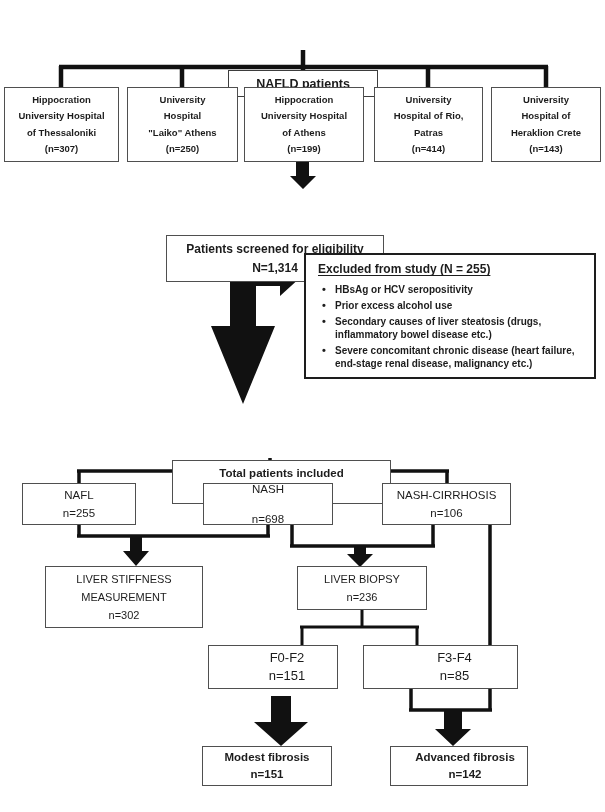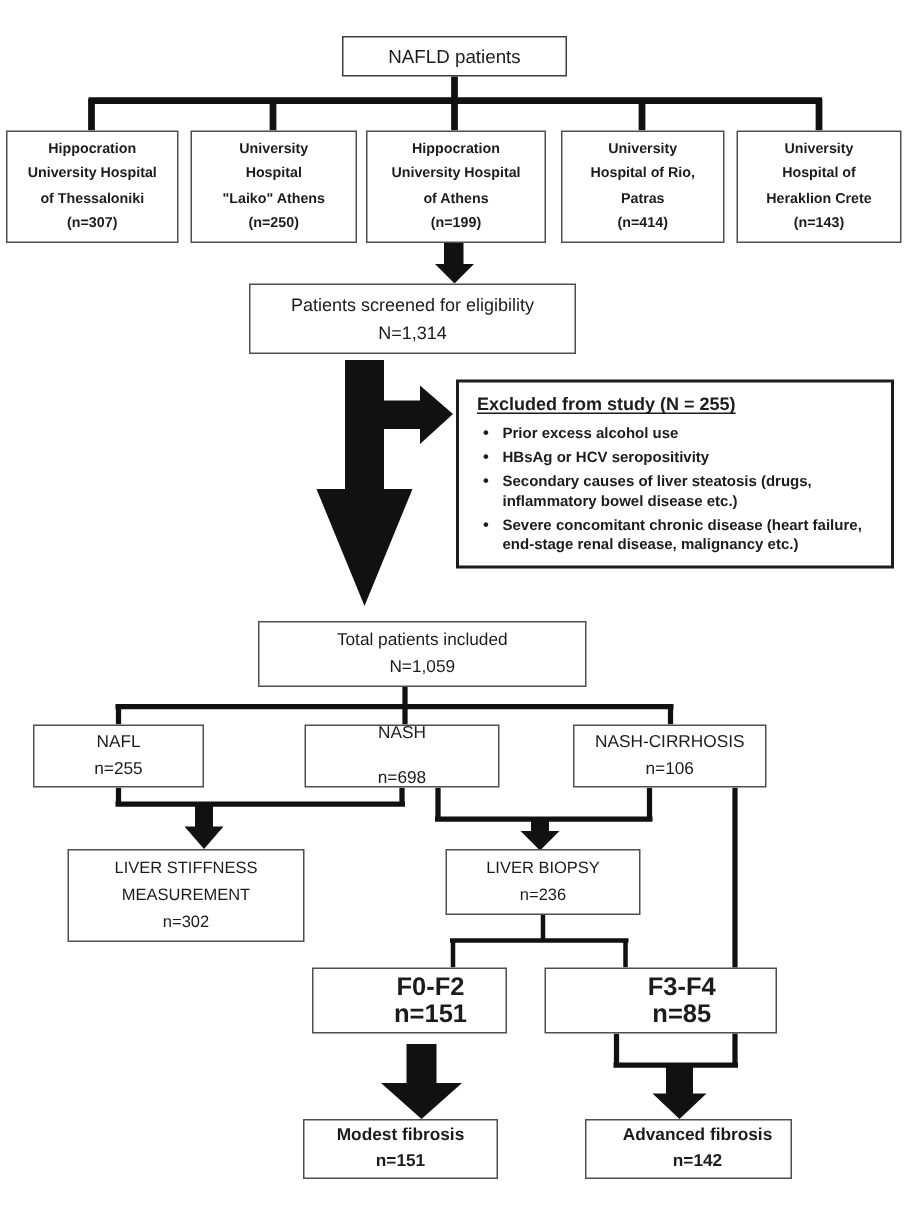"NAFLD patients" .heavy { font-weight: normal -> bold; margin-top: none -> 46px }
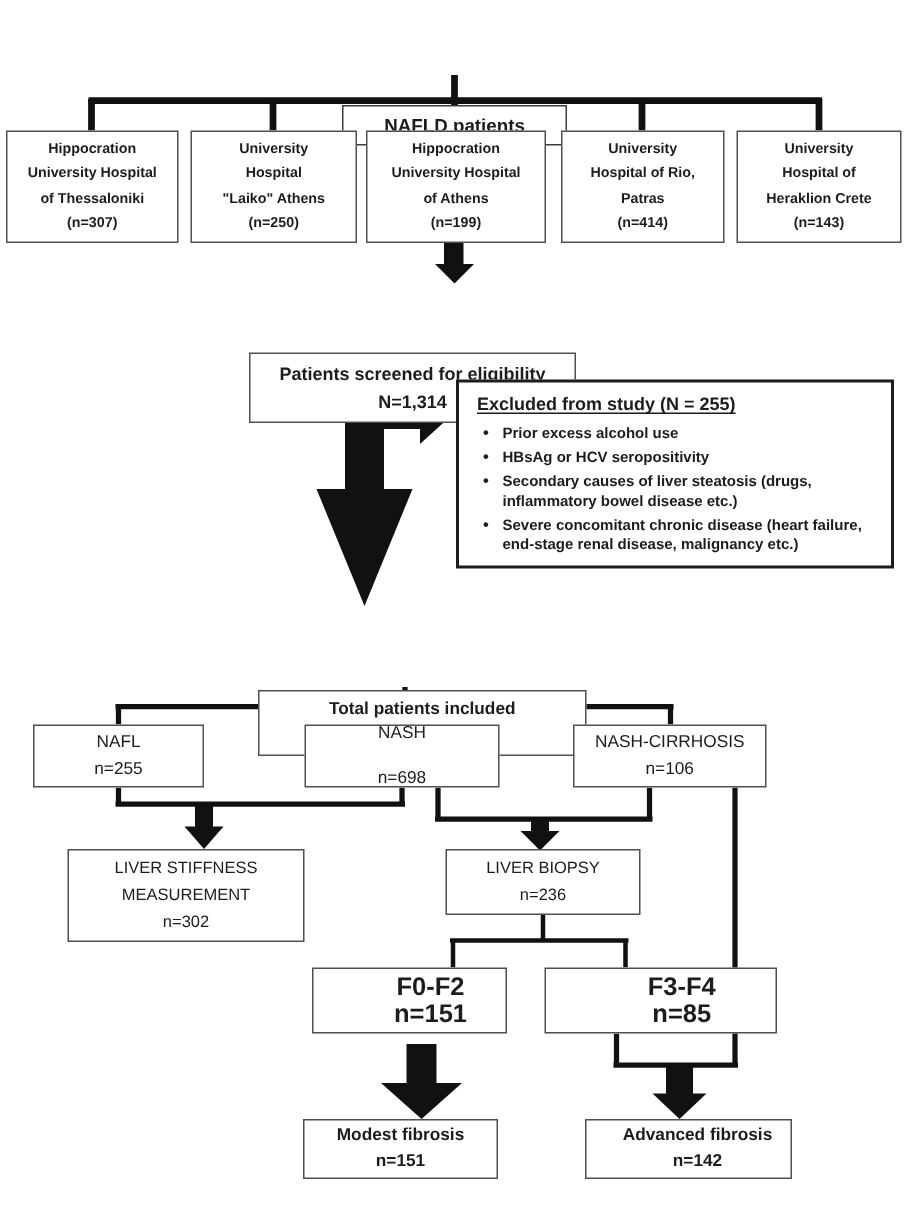"Prior excess alcohol use" li { order: before "HBsAg or HCV seropositivity" -> after "HBsAg or HCV seropositivity" }
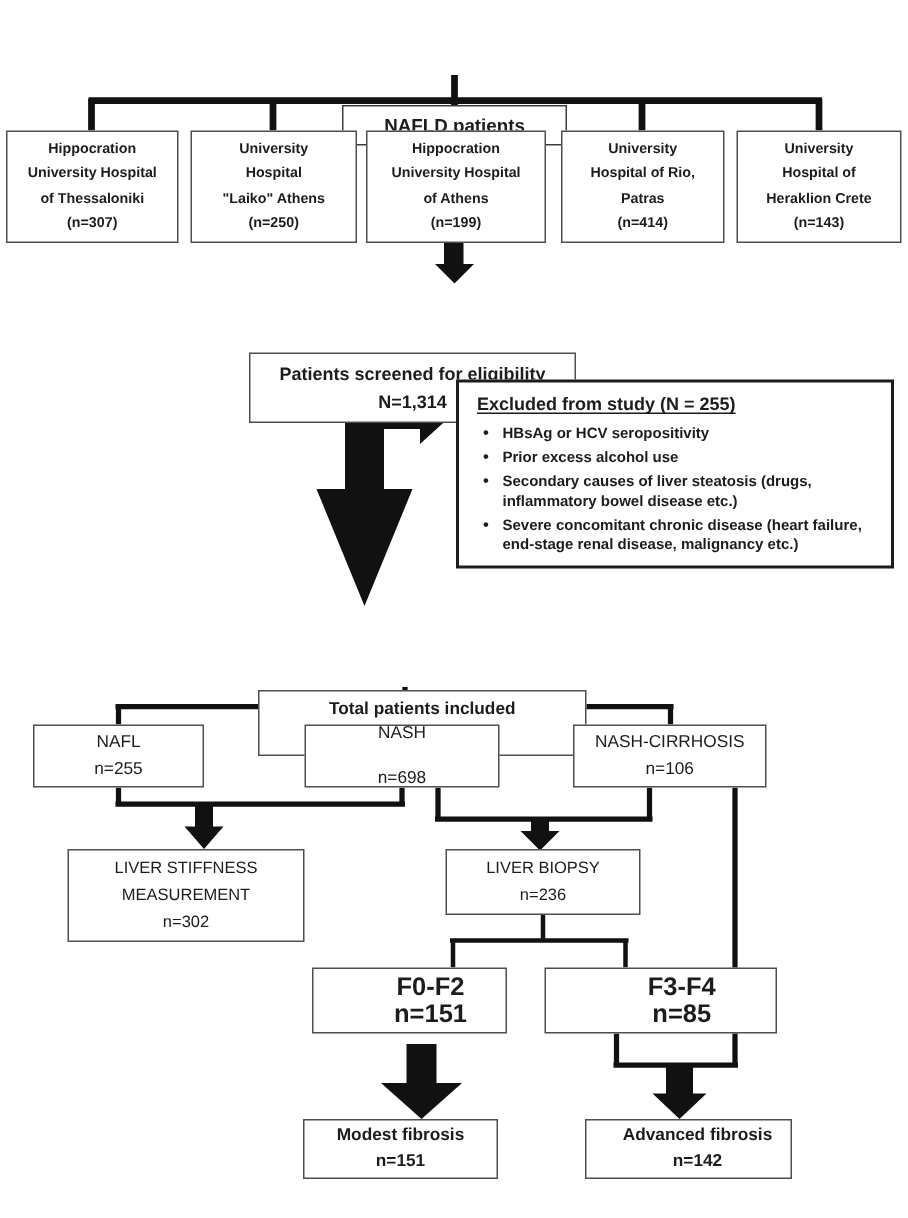"F0-F2" .fstage { font-size: 17px -> 13px; font-weight: bold -> normal }
